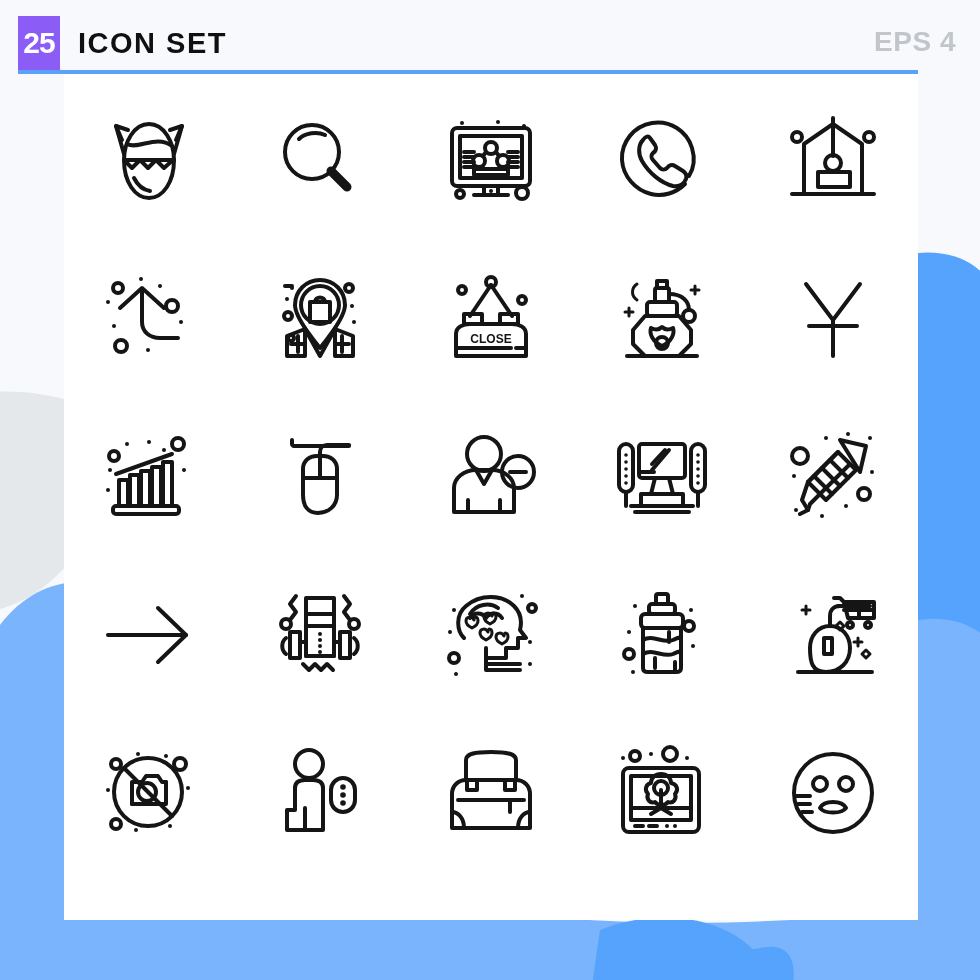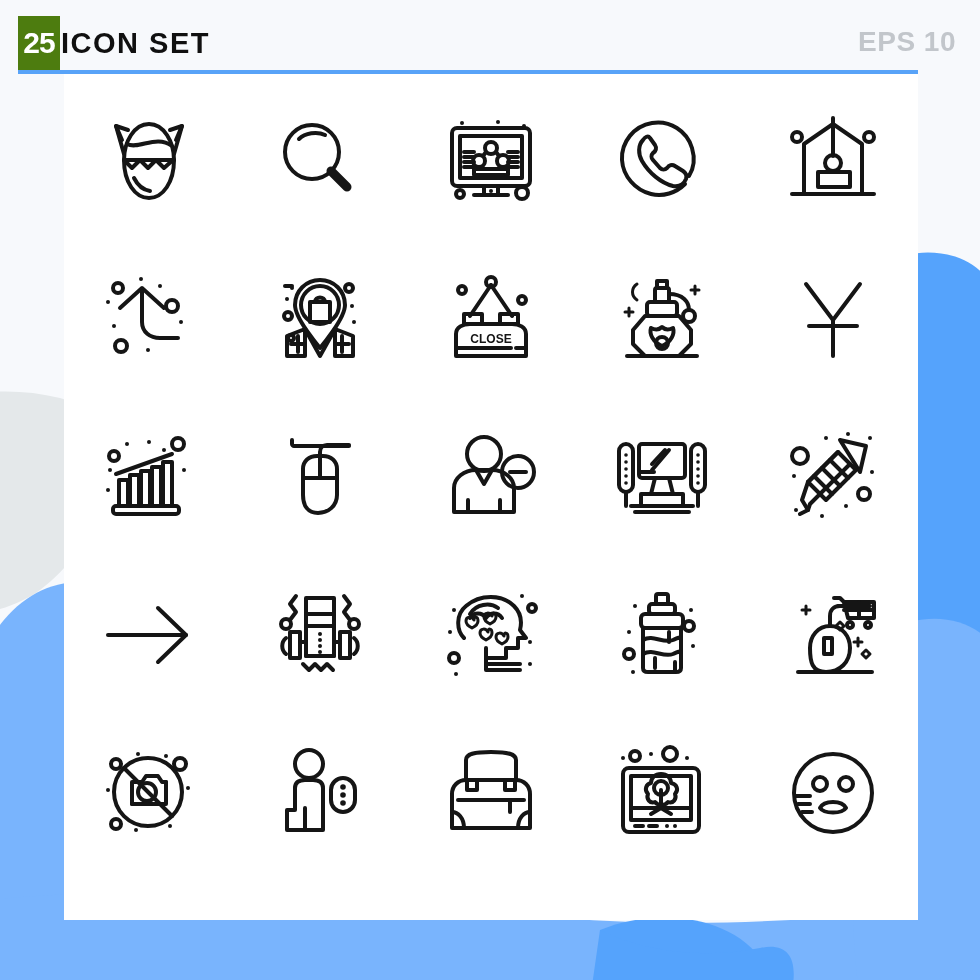"25" .badge { background: #4d7c0f -> #8b5cf6 }
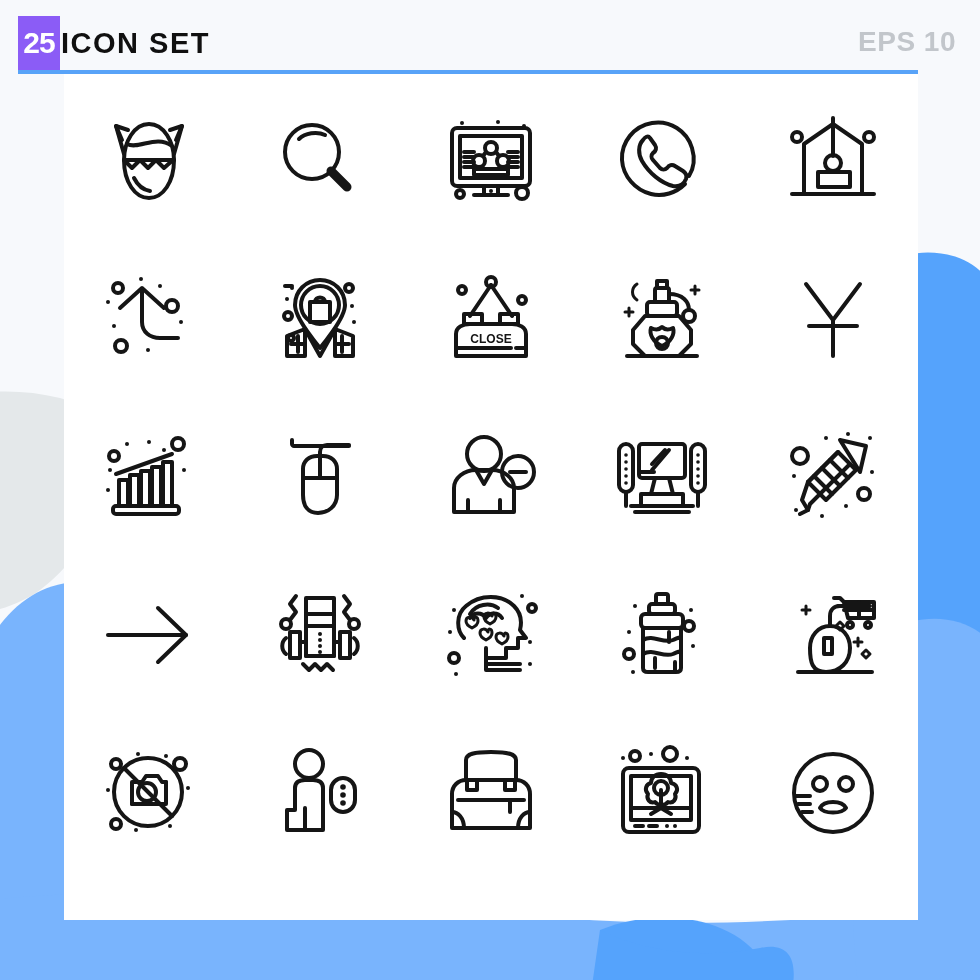"ICON SET" .hdr-title { margin-left: 1px -> 18px }
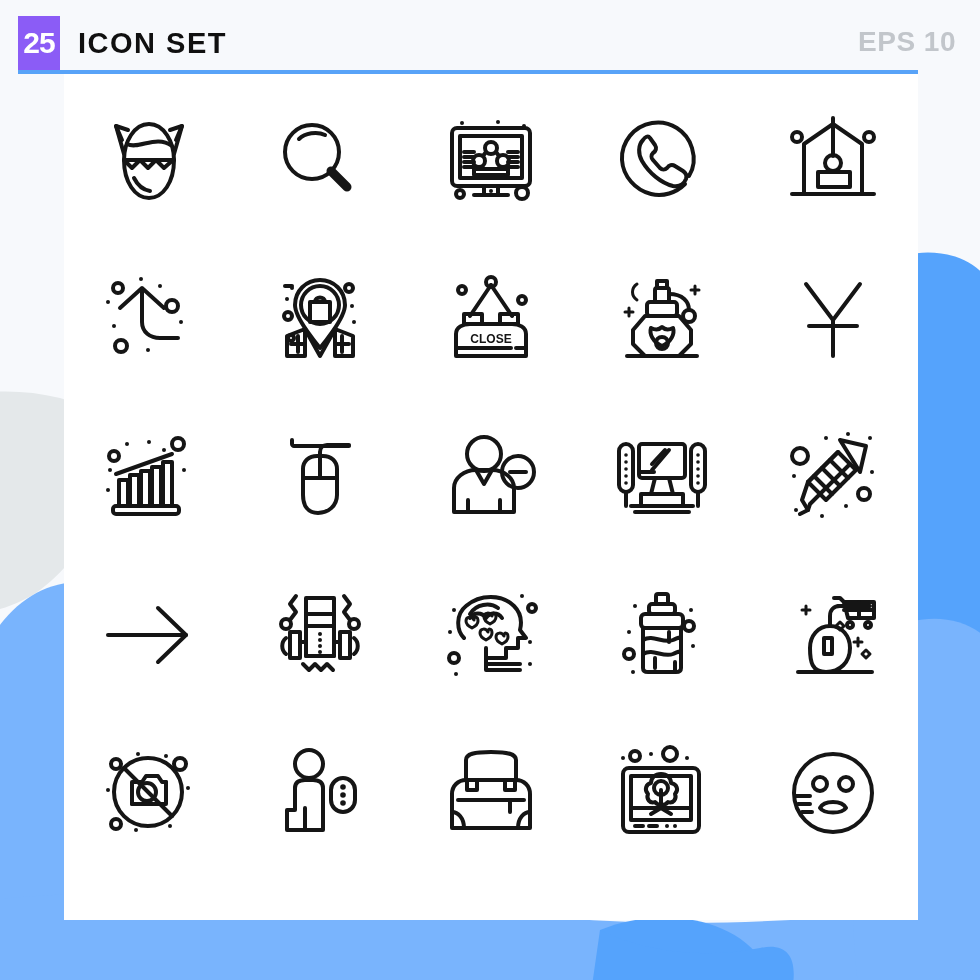"EPS 10" div.hdr-eps { text: 10 -> 4 }
